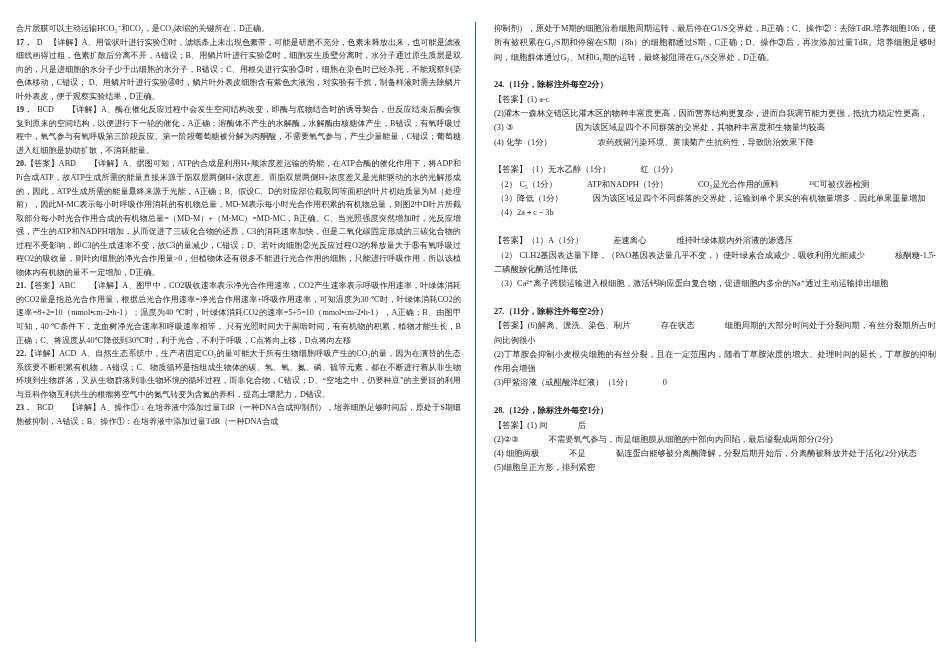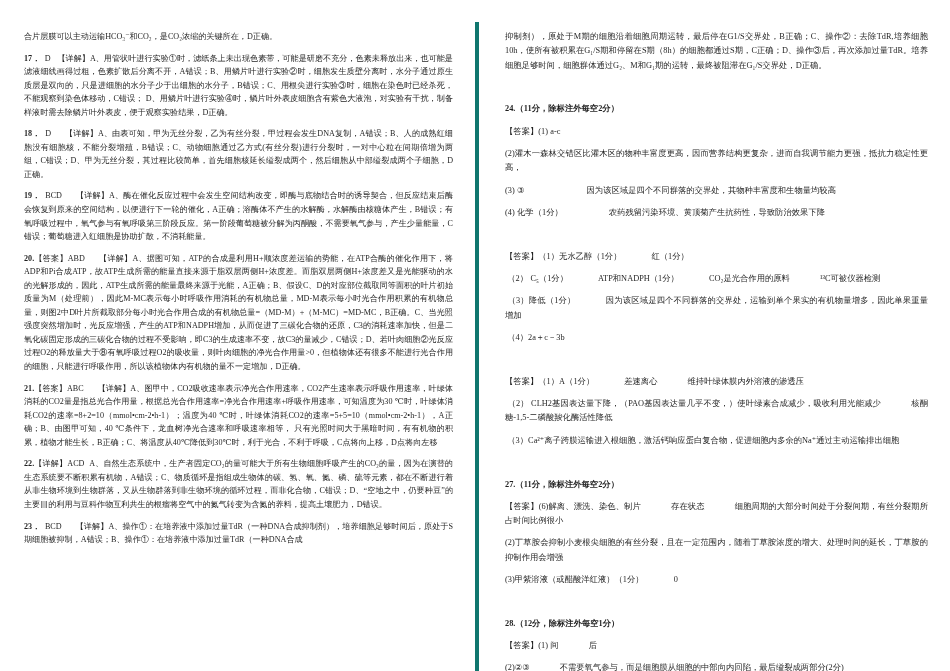"合片层膜可以主动运输HCO₃⁻和CO₂，是CO₂浓缩的关键所在，D正确。" p.ln { margin: 8px -> 0 }
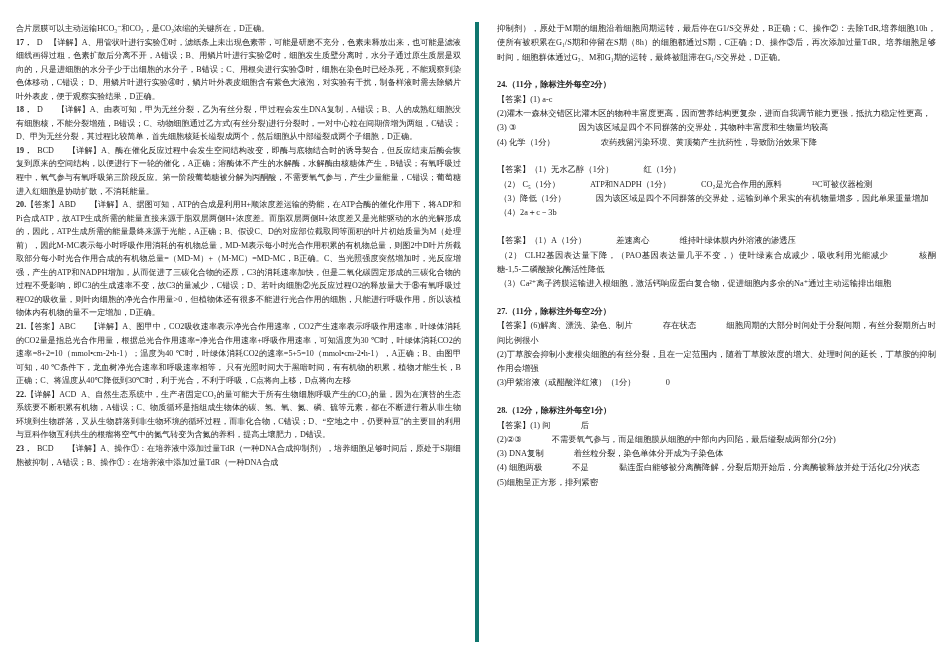"抑制剂），原处于M期的细胞沿着细胞周期运转，最后停在G1/S交界处，B正确；C、" .col-right { border-left: 4px solid #0f766e -> 1px solid #0f766e }
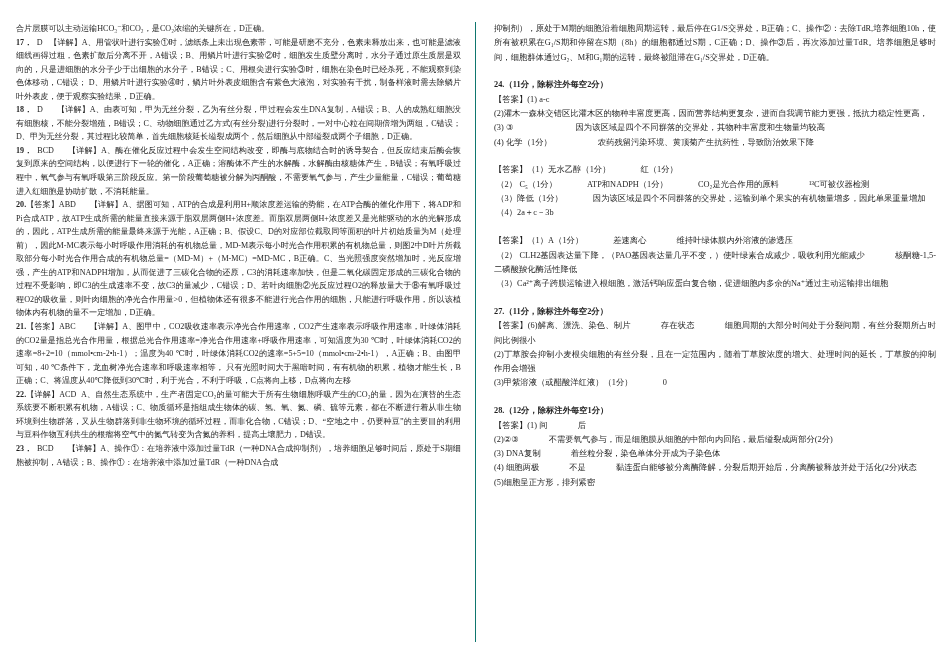"18． D" p.ln { html: <p><span>18．</span>&nbsp;&nbsp;<span>D</span><span></span><span>【详解】</span><span>A、由表可知，甲为无丝分裂，乙为有丝分裂，甲过程会发生DNA复制，A错误；B、人的成熟红细胞没有细胞核，不能分裂增殖，B错误；C、动物细胞通过乙方式(有丝分裂)进行分裂时，一对中心粒在间期倍增为两组，C错误；D、甲为无丝分裂，其过程比较简单，首先细胞核延长缢裂成两个，然后细胞从中部缢裂成两个子细胞，D正确。</span></p> -> none }
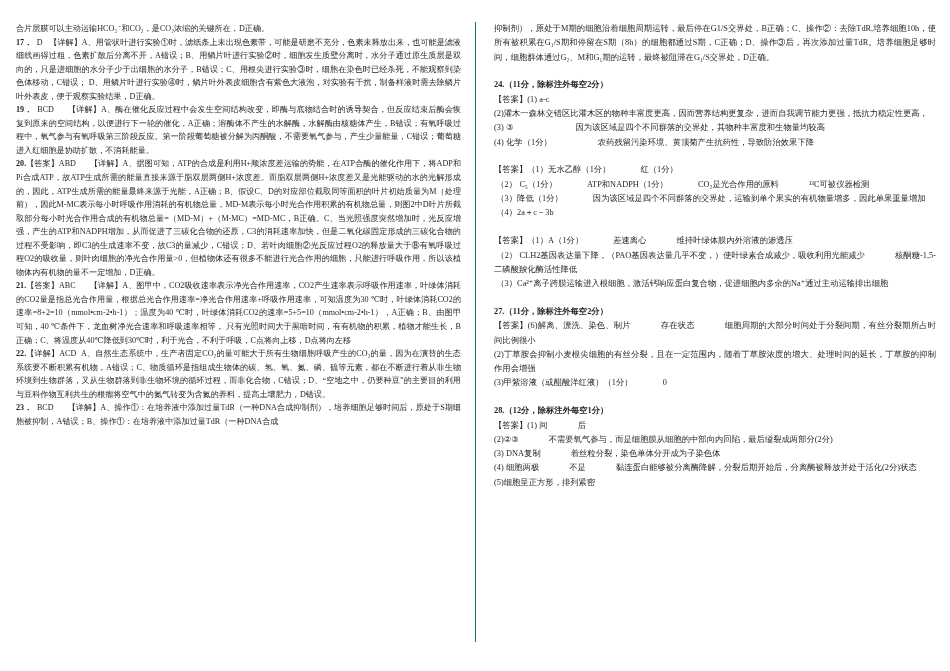"(3) DNA复制 着丝粒分裂，染色单体分开成为子染色体" p.ln { html: <p><span>(3) DNA复制</span><span></span><span>着丝粒分裂，染色单体分开成为子染色体</span></p> -> none }
